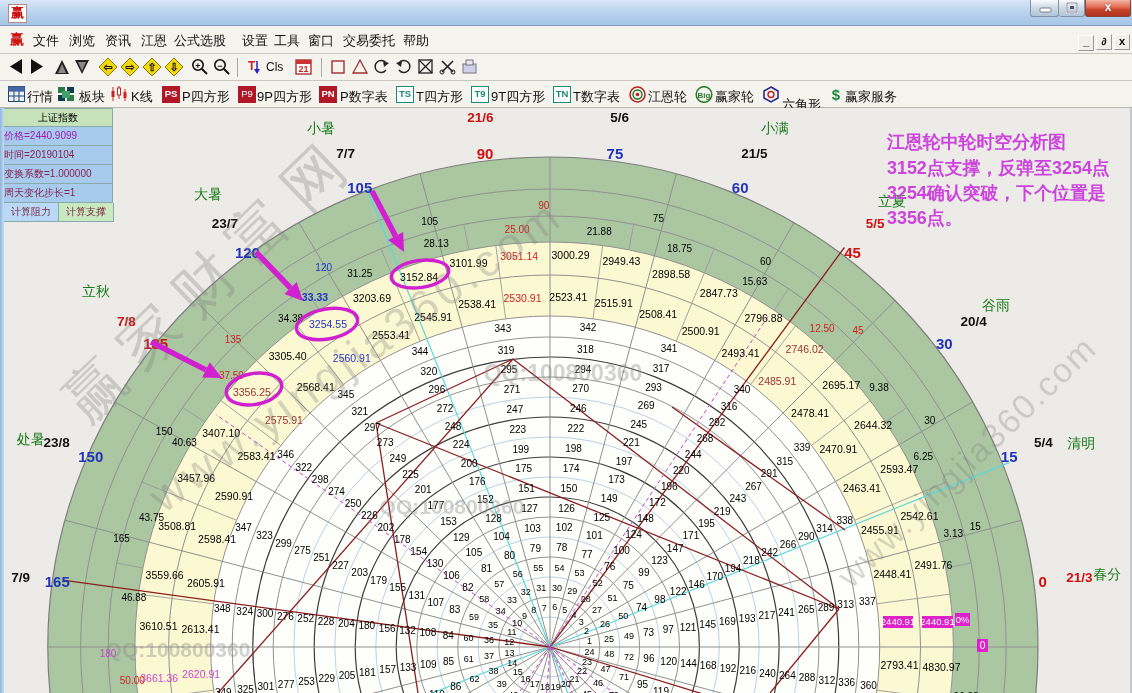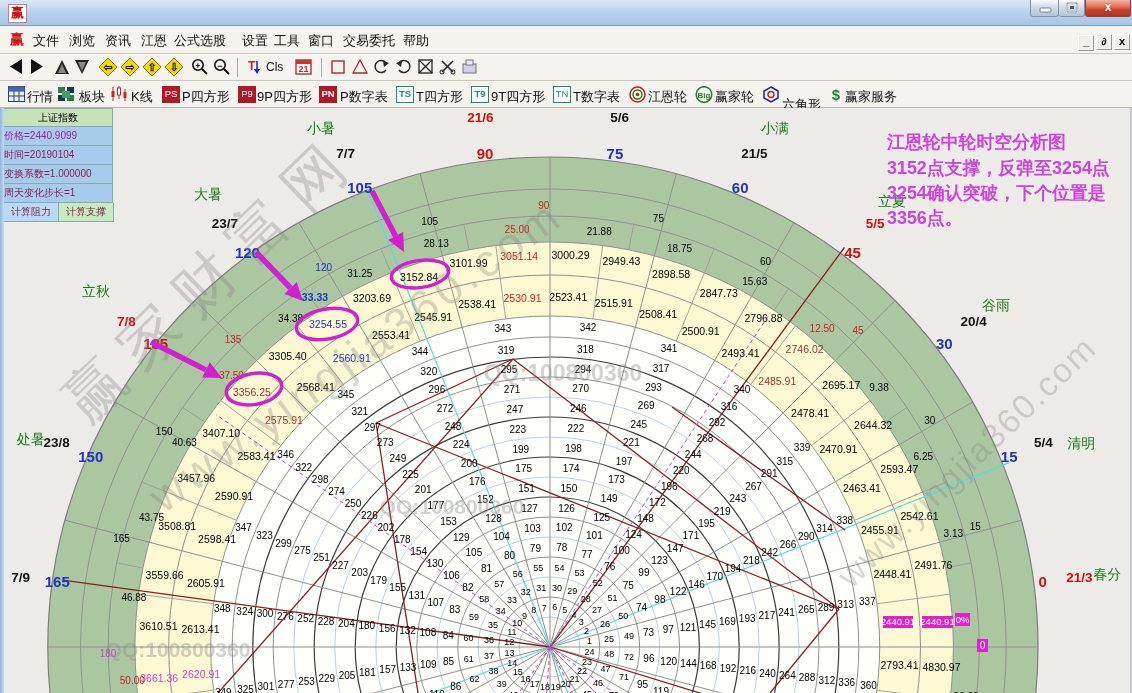"PS" div { font-weight: normal -> bold }
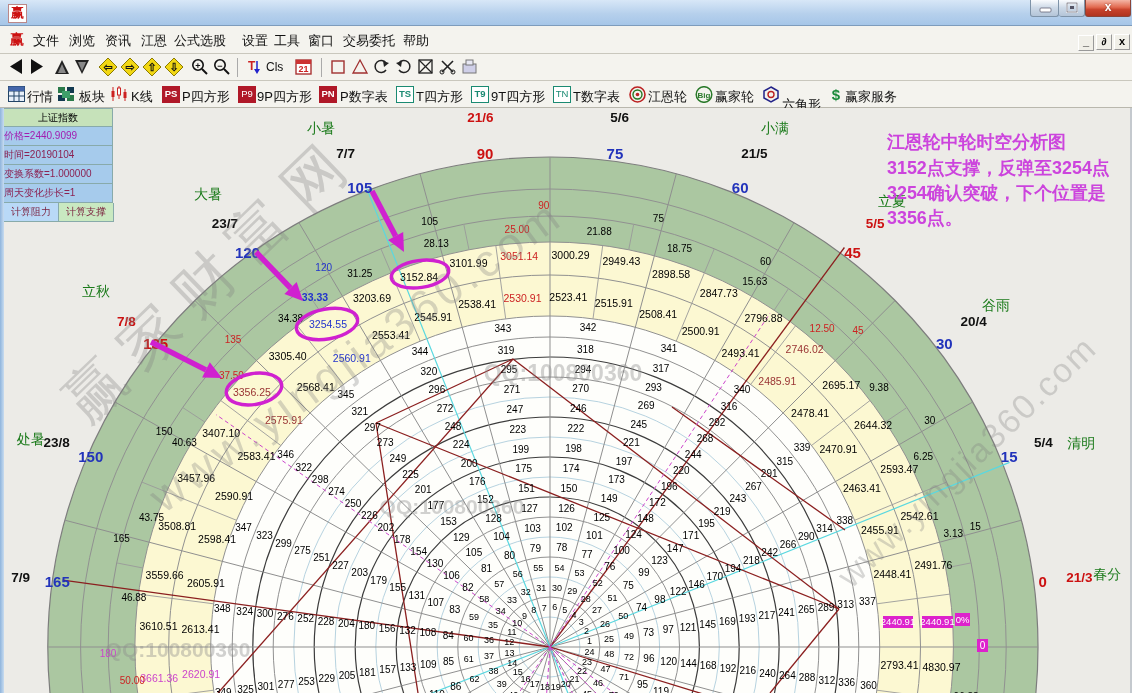"TN" div { font-weight: normal -> bold }
